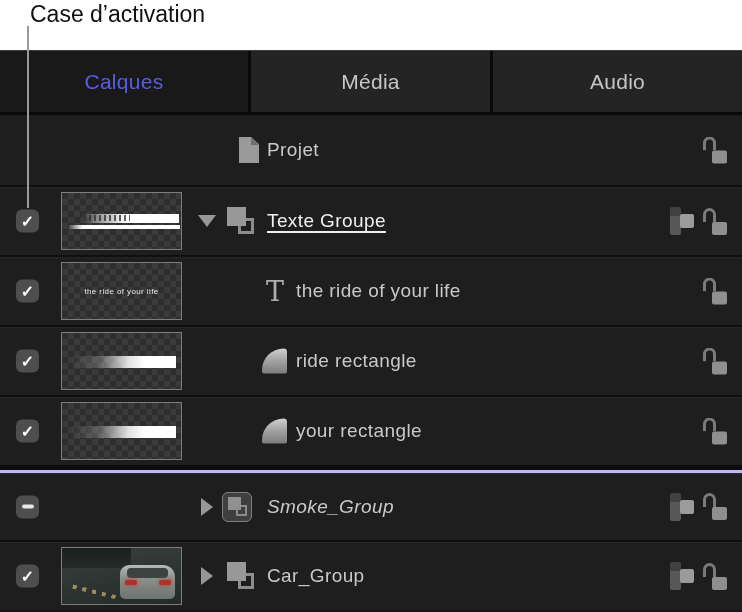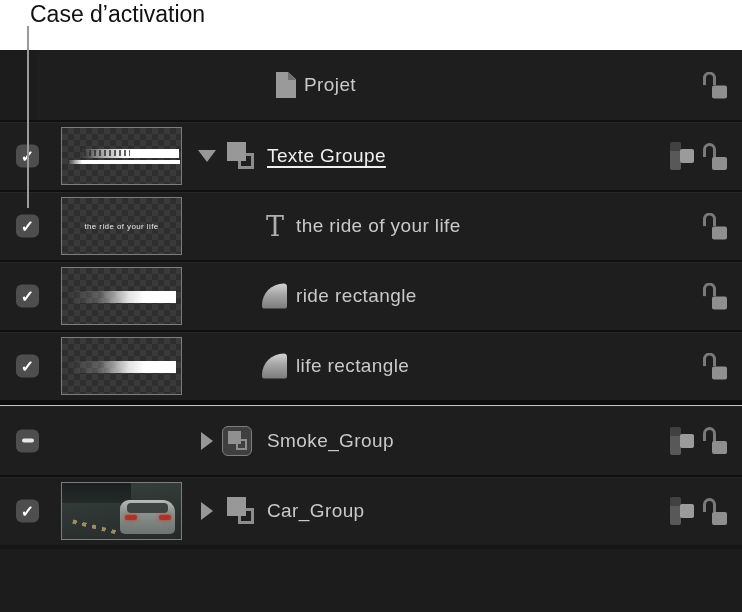"Calques" div.tabbar { html: none -> <div> <div>Calques</div> <div>Média</div> <div>Audio</div> </div> }
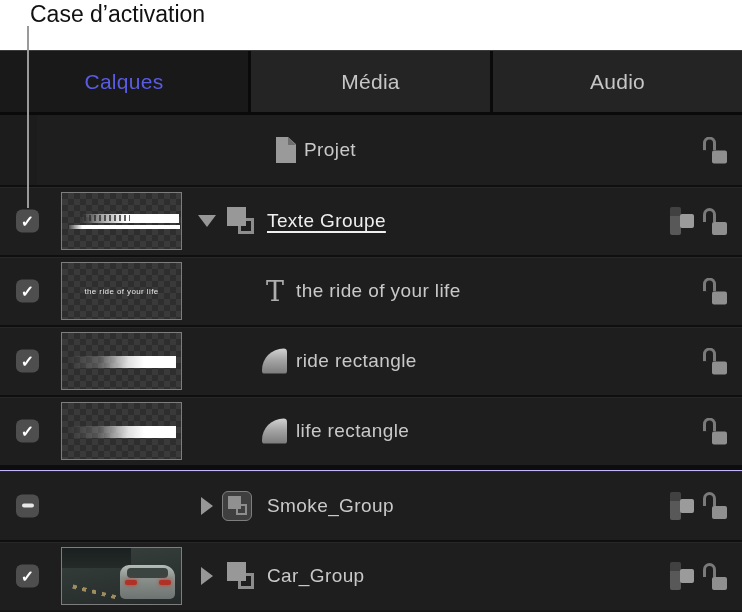"Projet" .row.first { margin-left: 37px -> none }
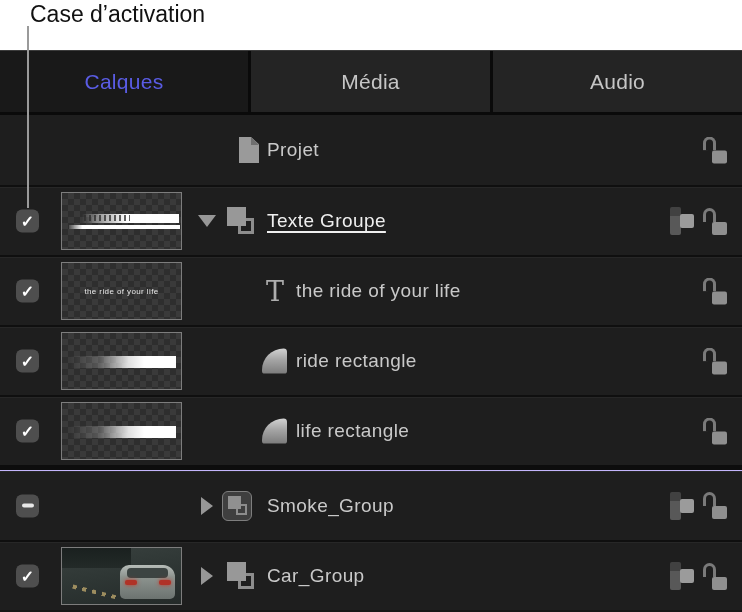"life rectangle" div.row-label { text: life -> your }
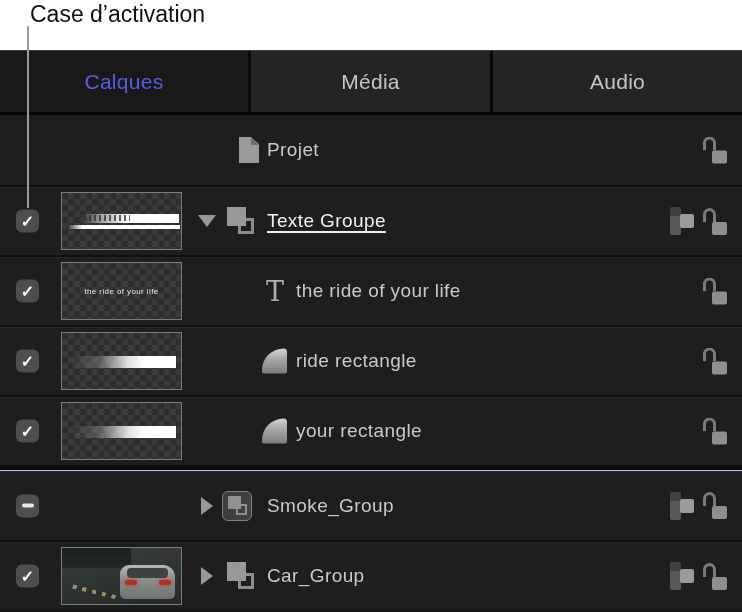"Smoke_Group" .row.after-sep { border-top: 1px solid #c4b5fd -> 3px solid #c4b5fd; font-style: none -> italic }
